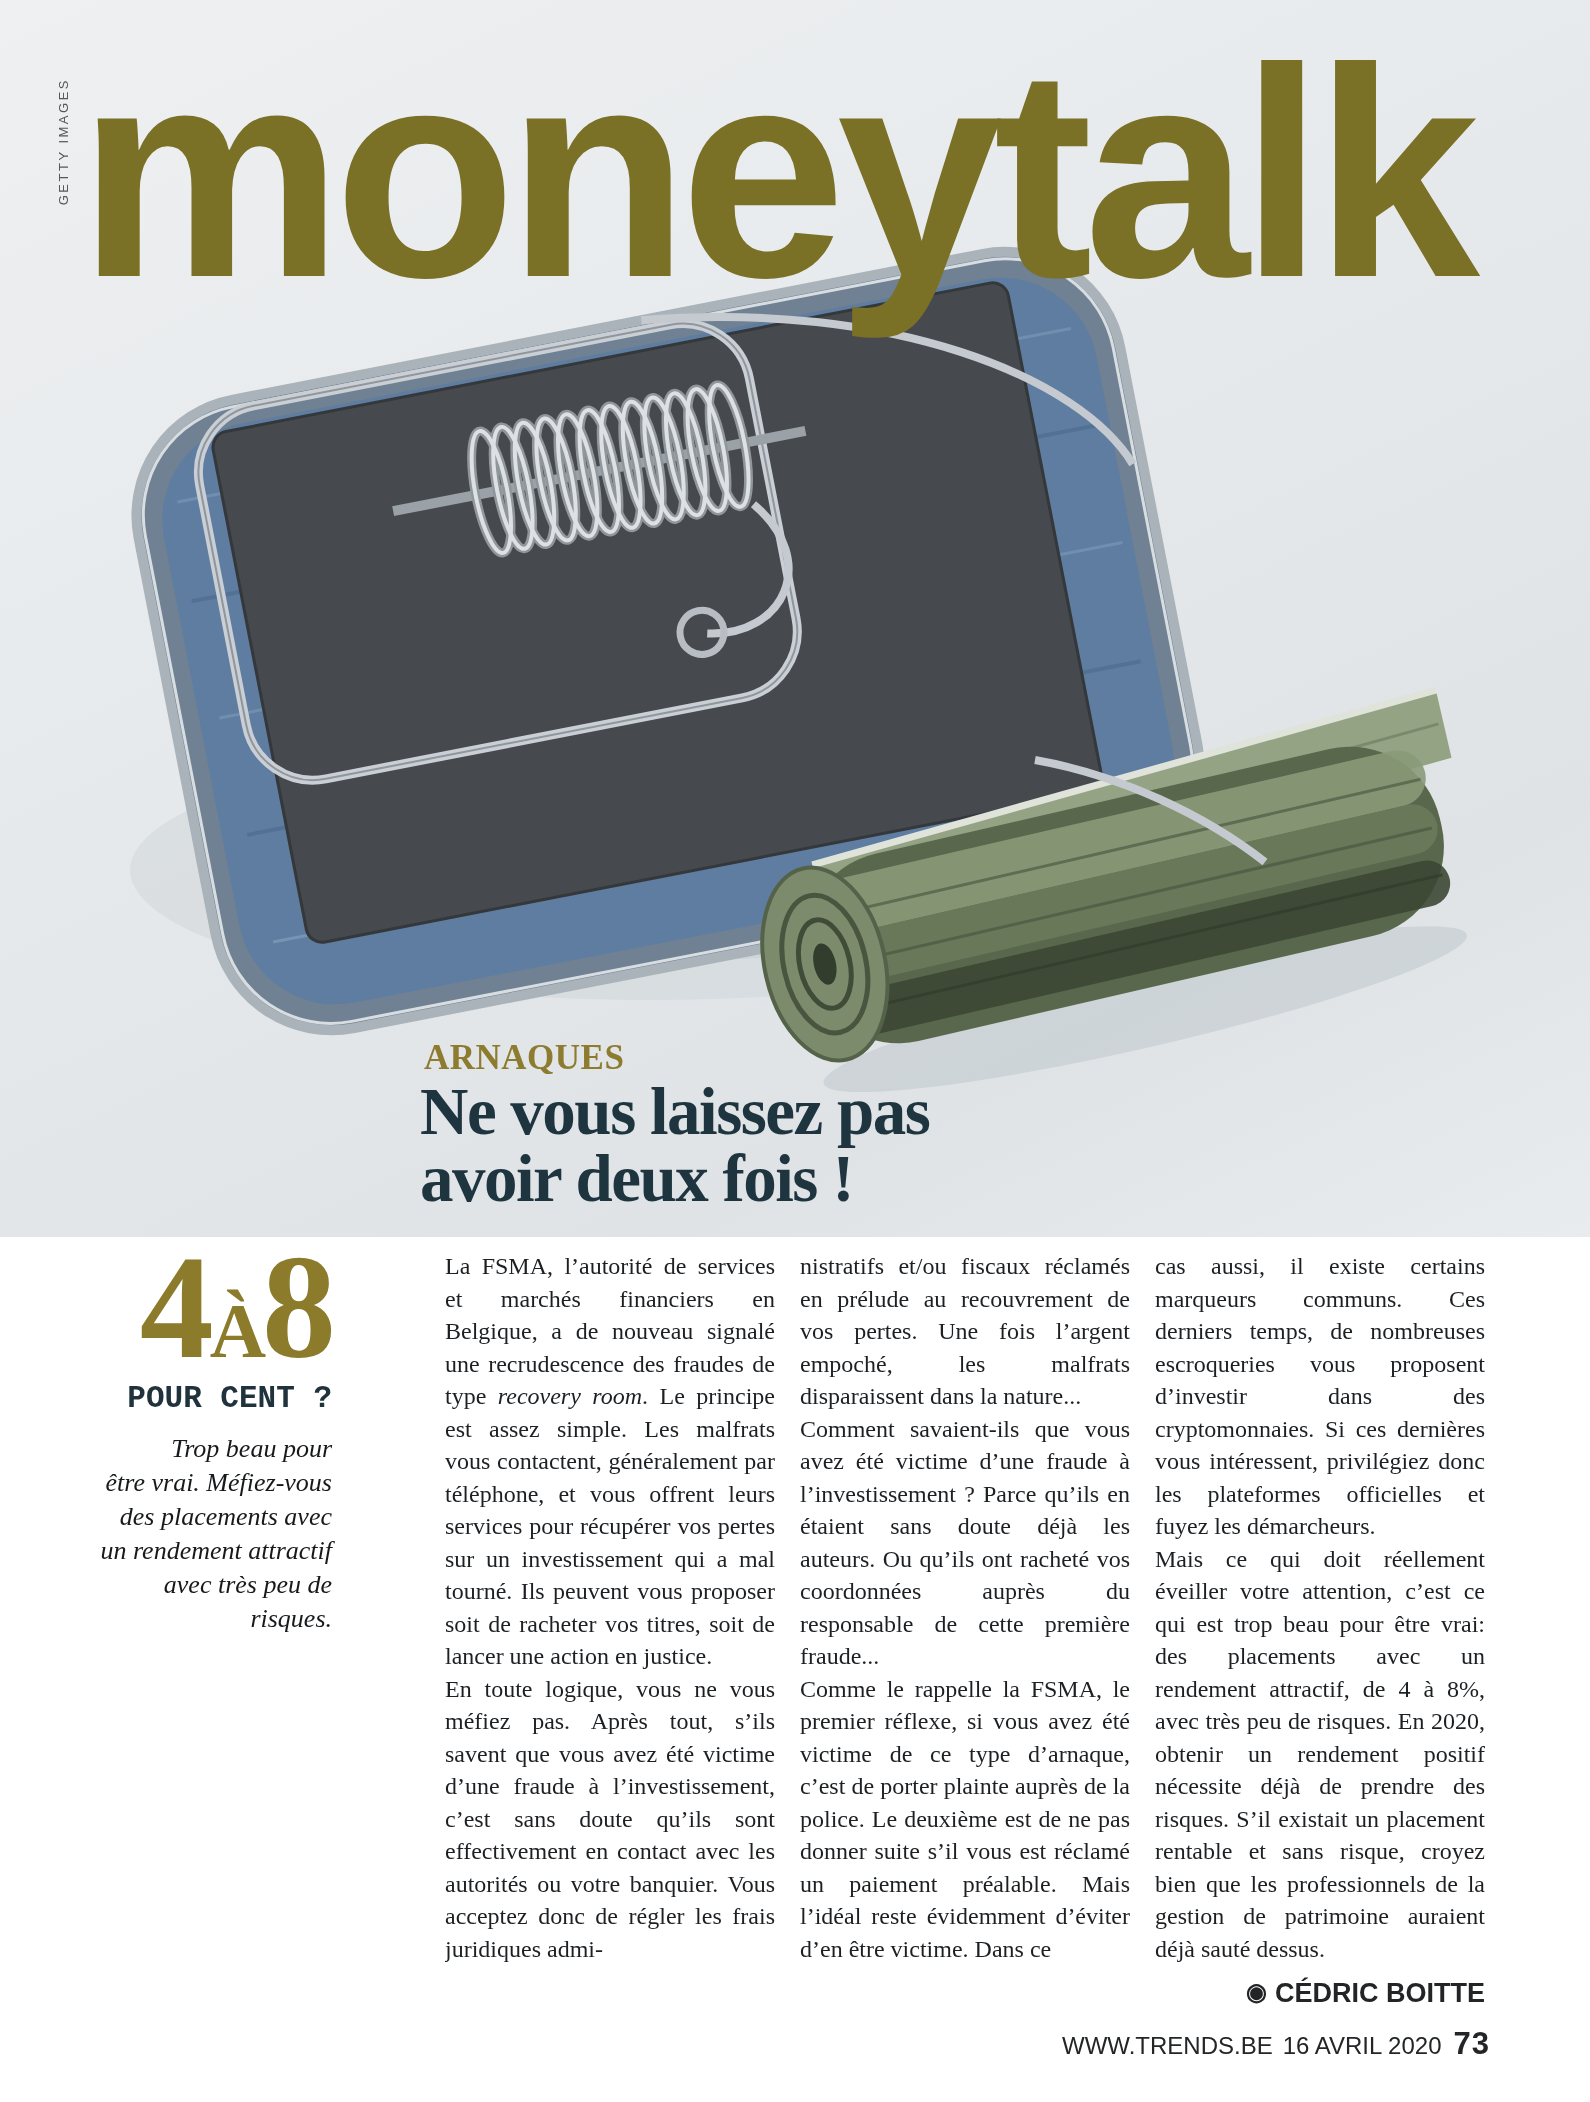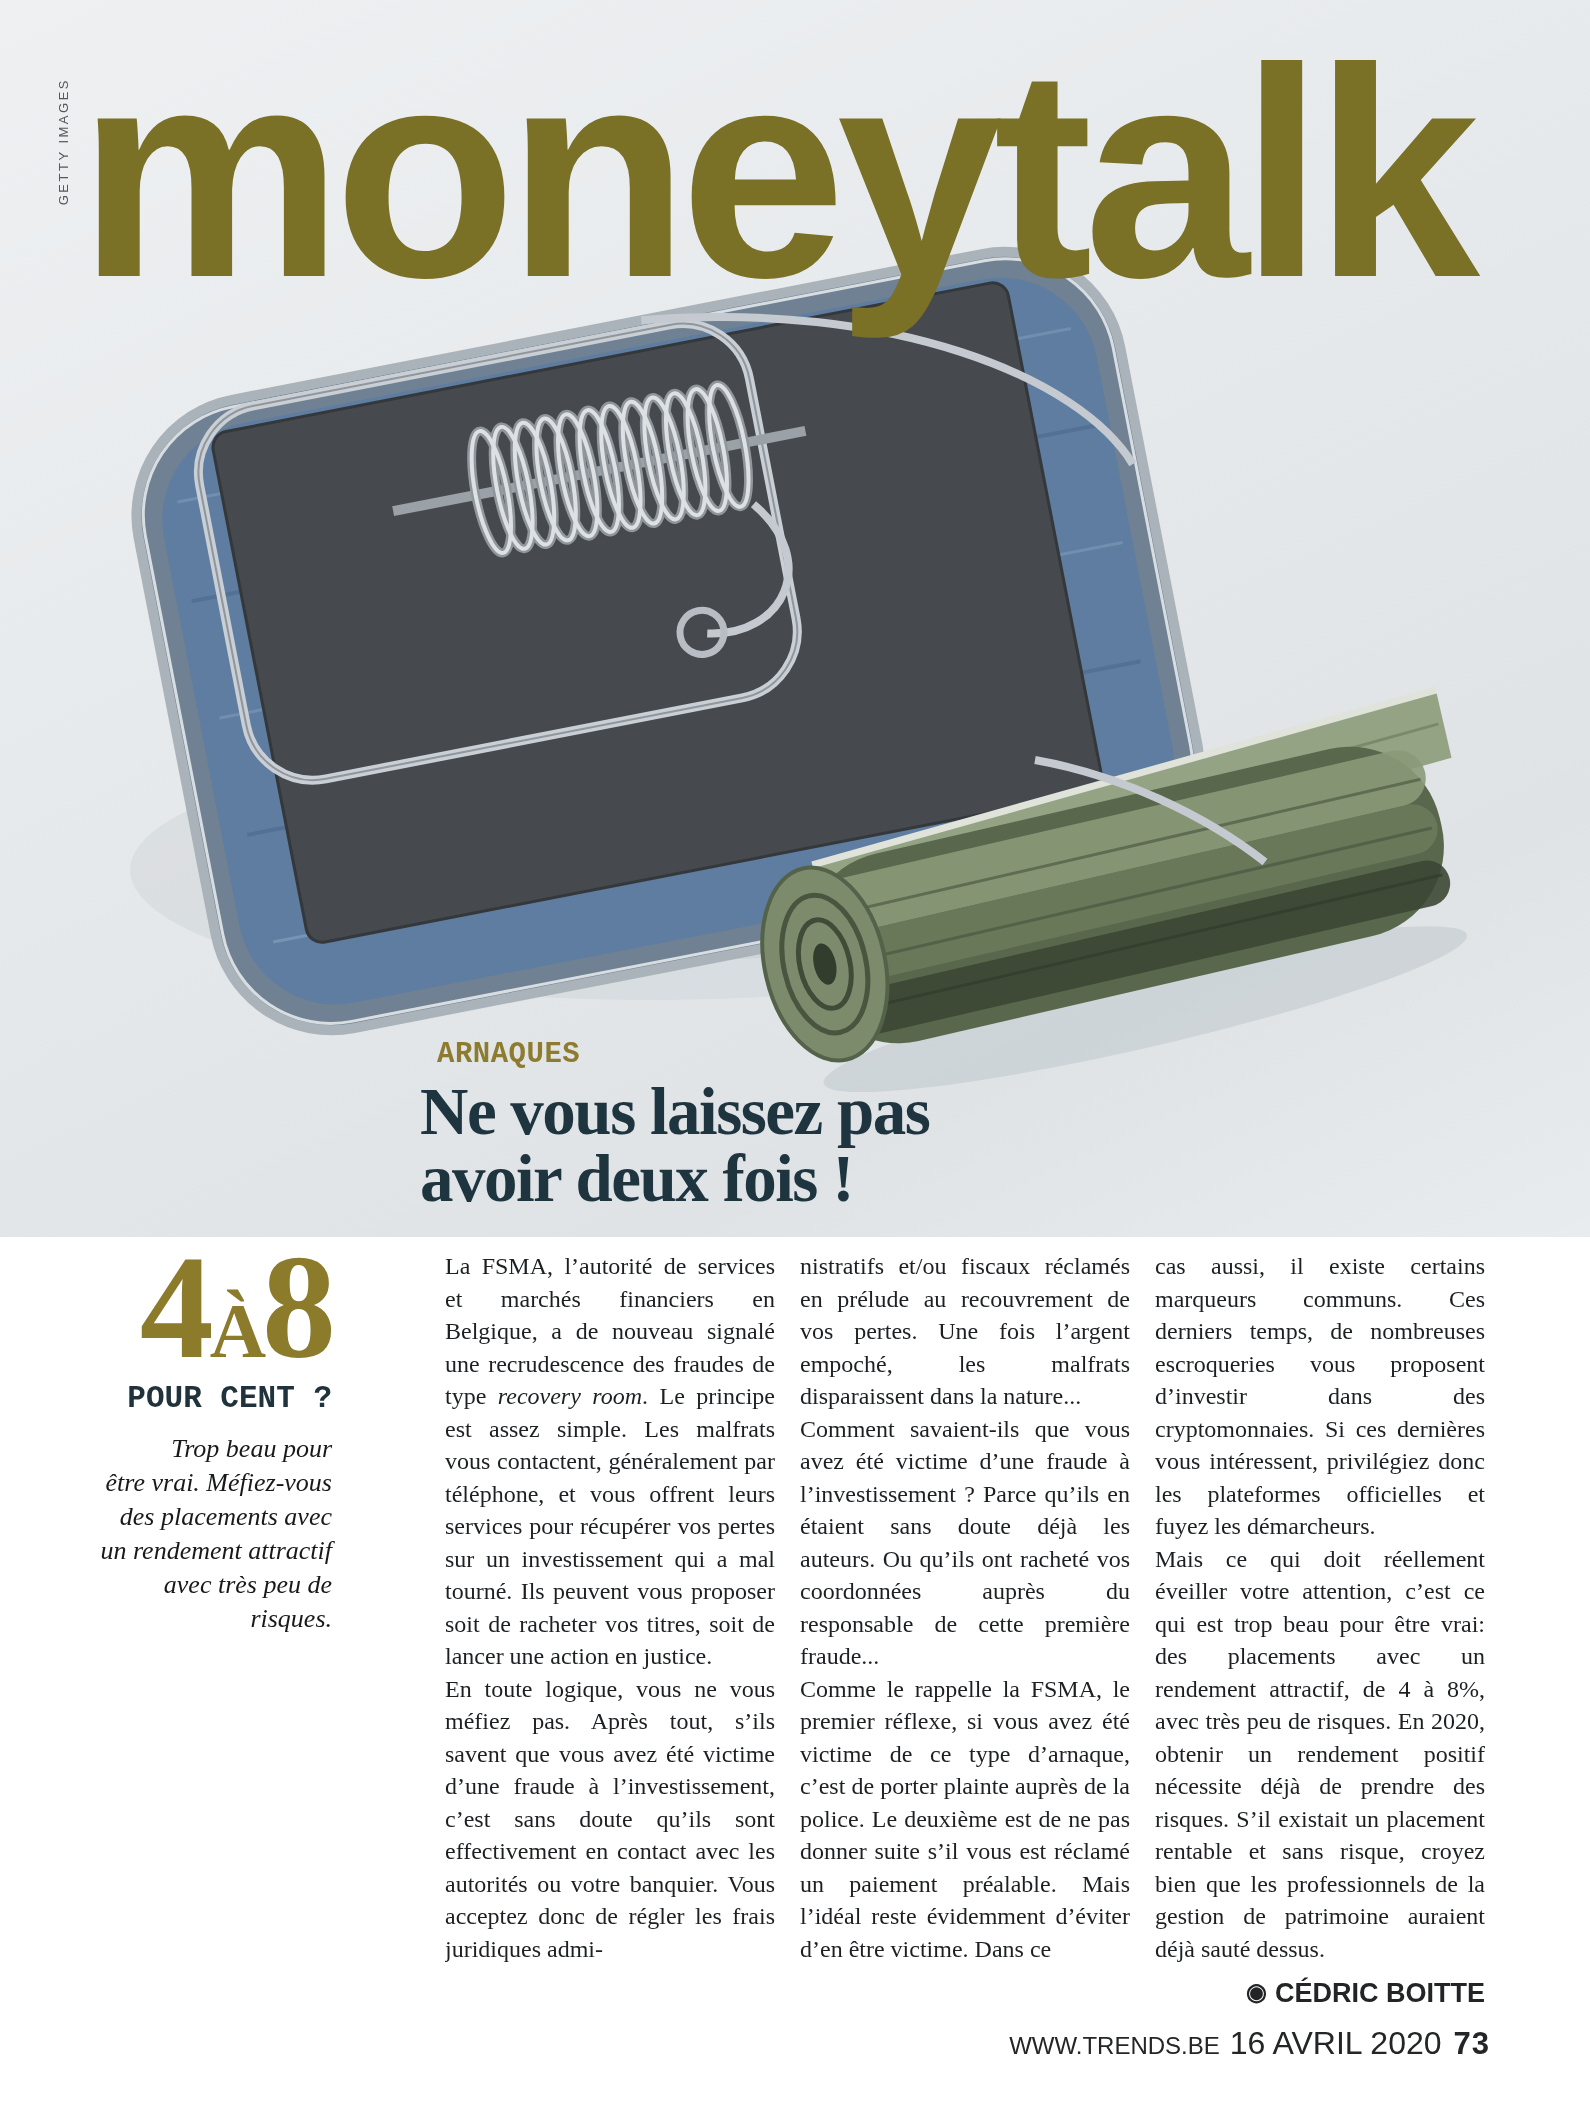"ARNAQUES" #kicker { font-family: Liberation Mono, monospace -> Liberation Serif, serif; font-size: 29px -> 35px; left: 437px -> 424px }
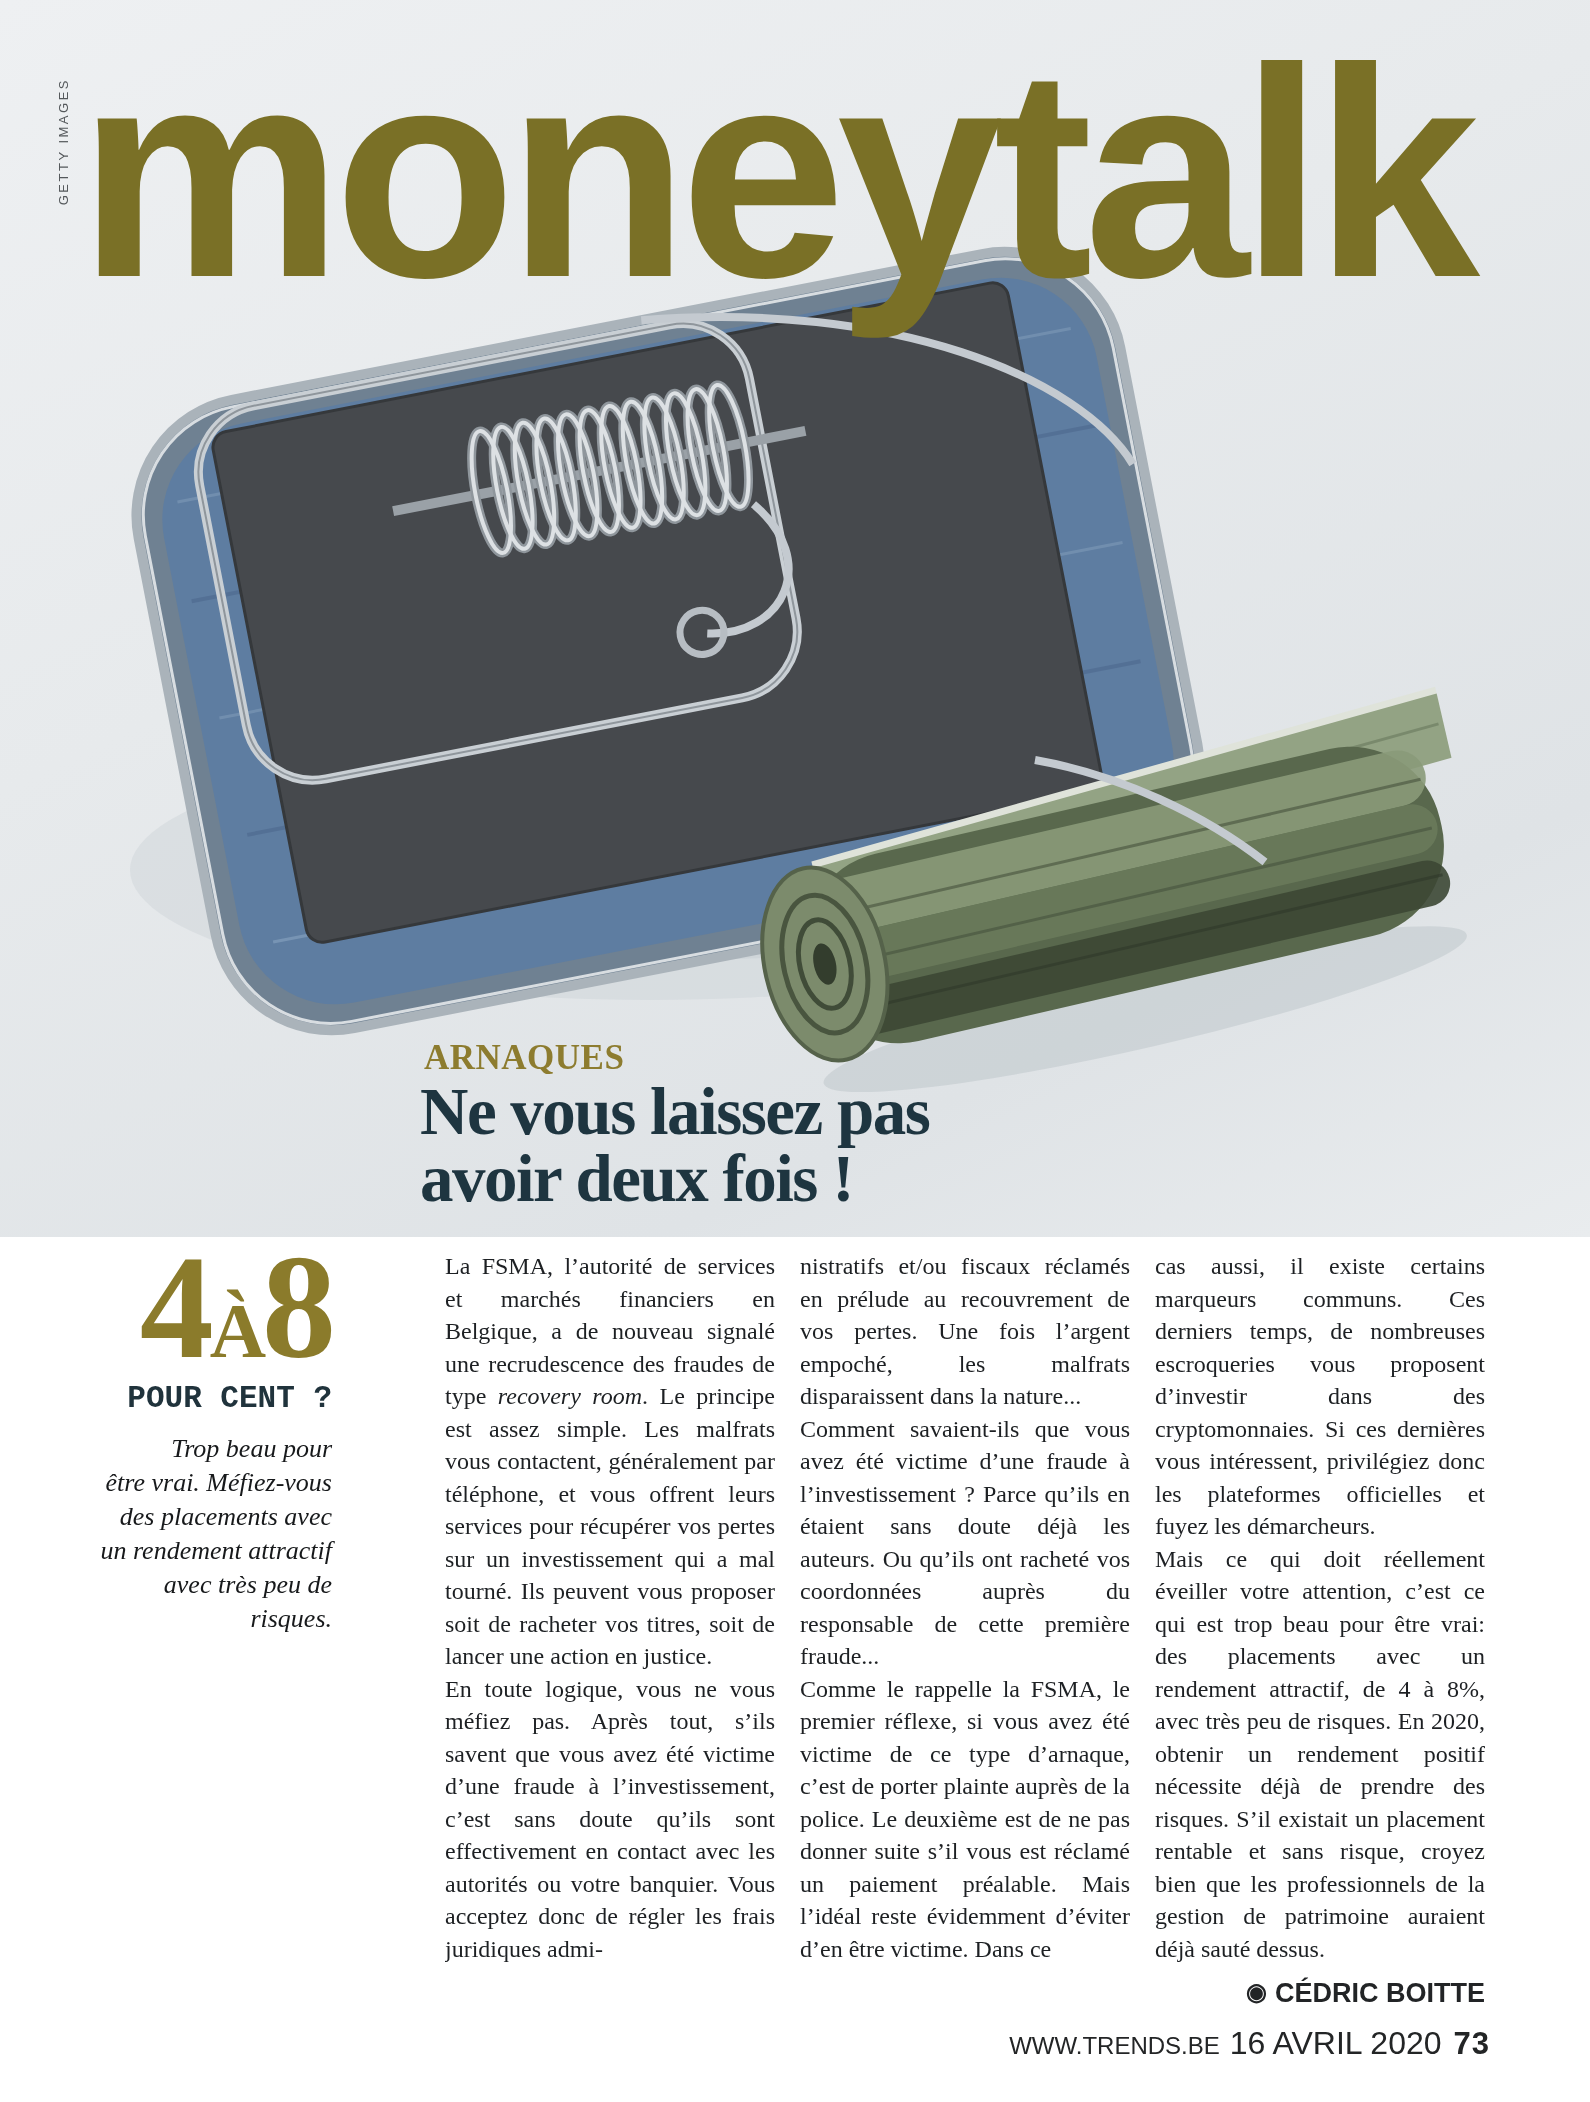"16 AVRIL 2020" #footer .date { font-size: 32px -> 24px }
